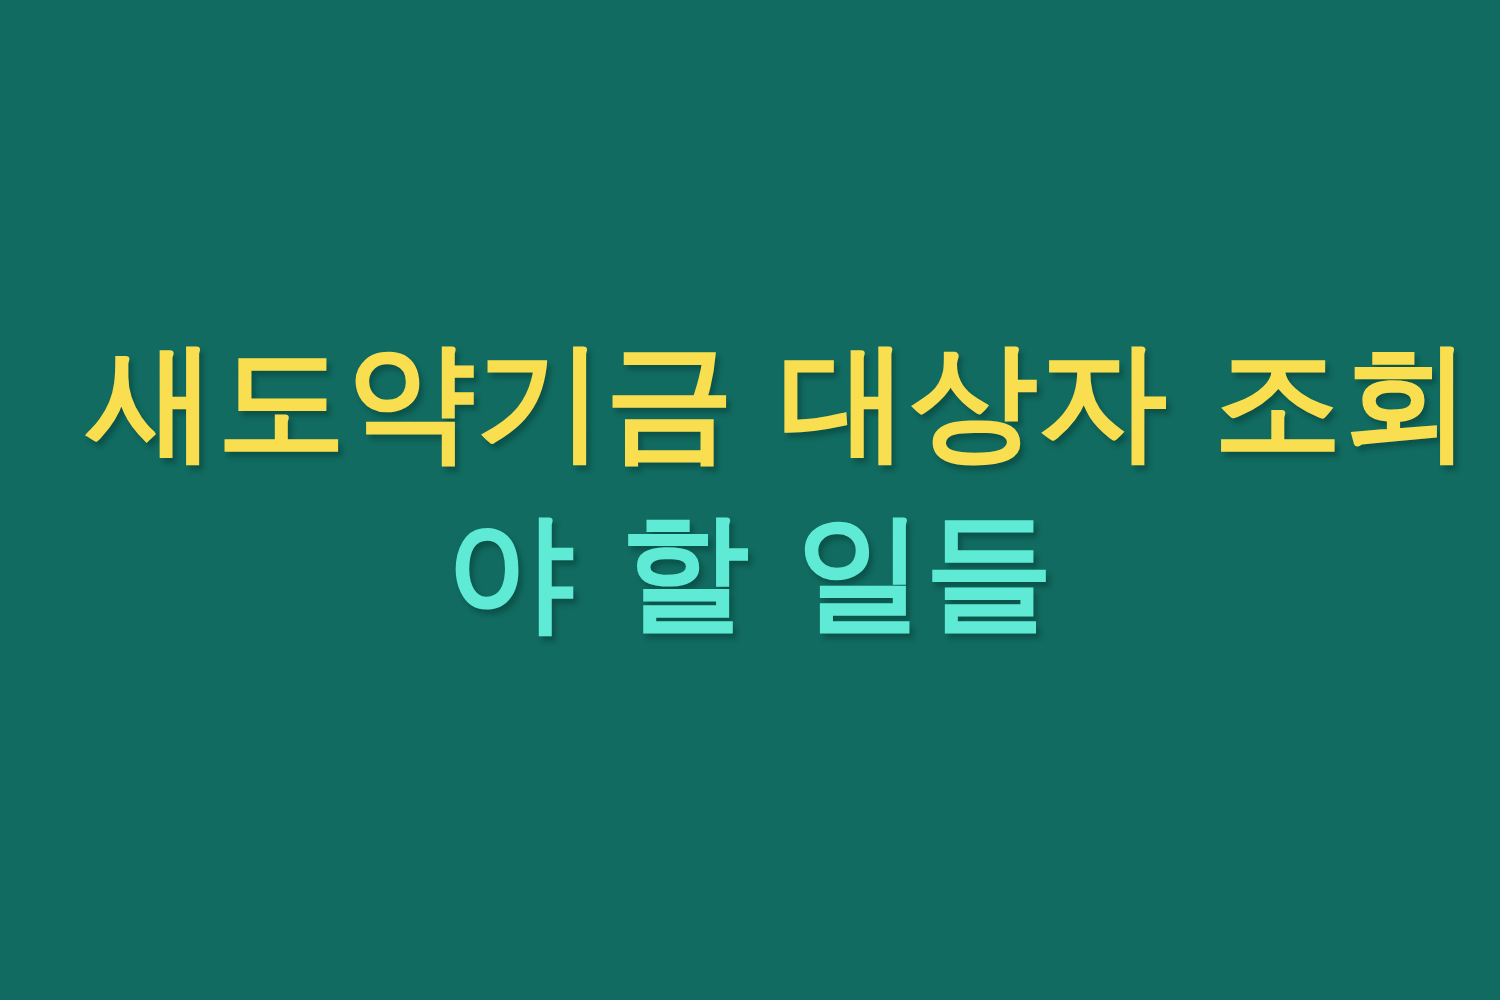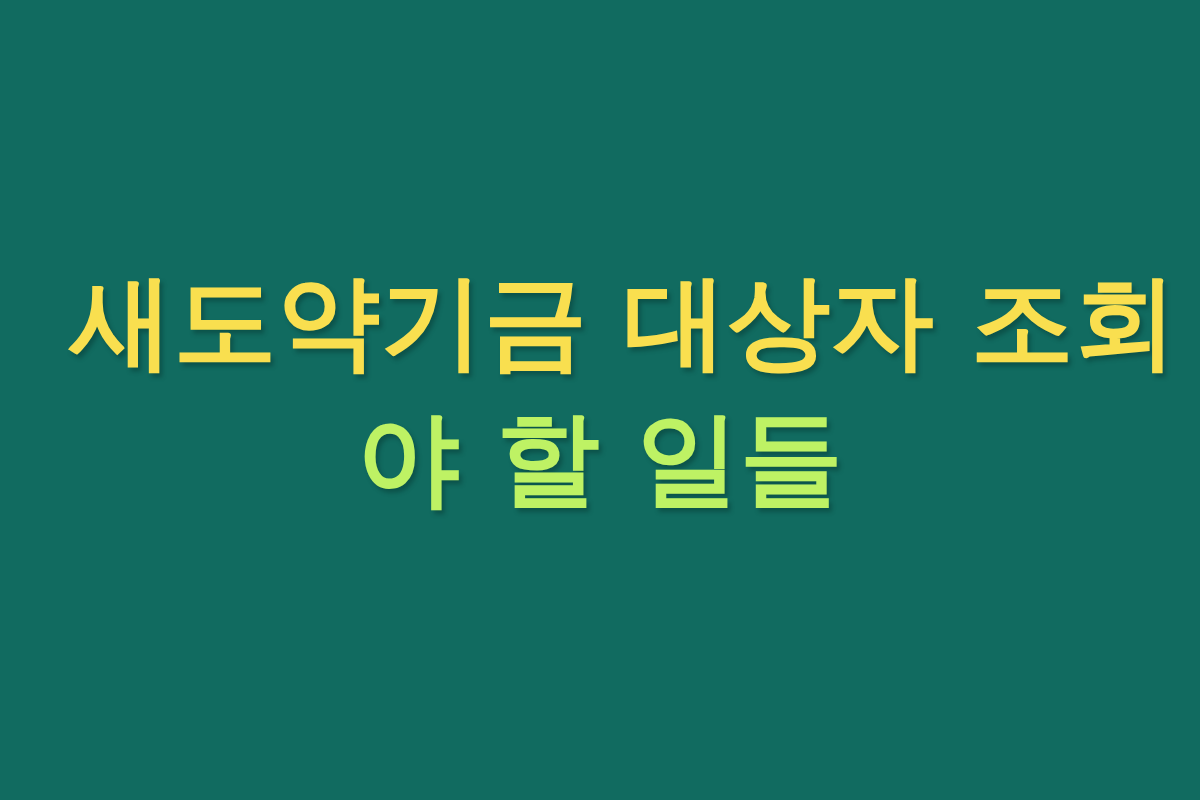"야 할 일들" span.headline-line { color: #bef264 -> #5eead4 }
